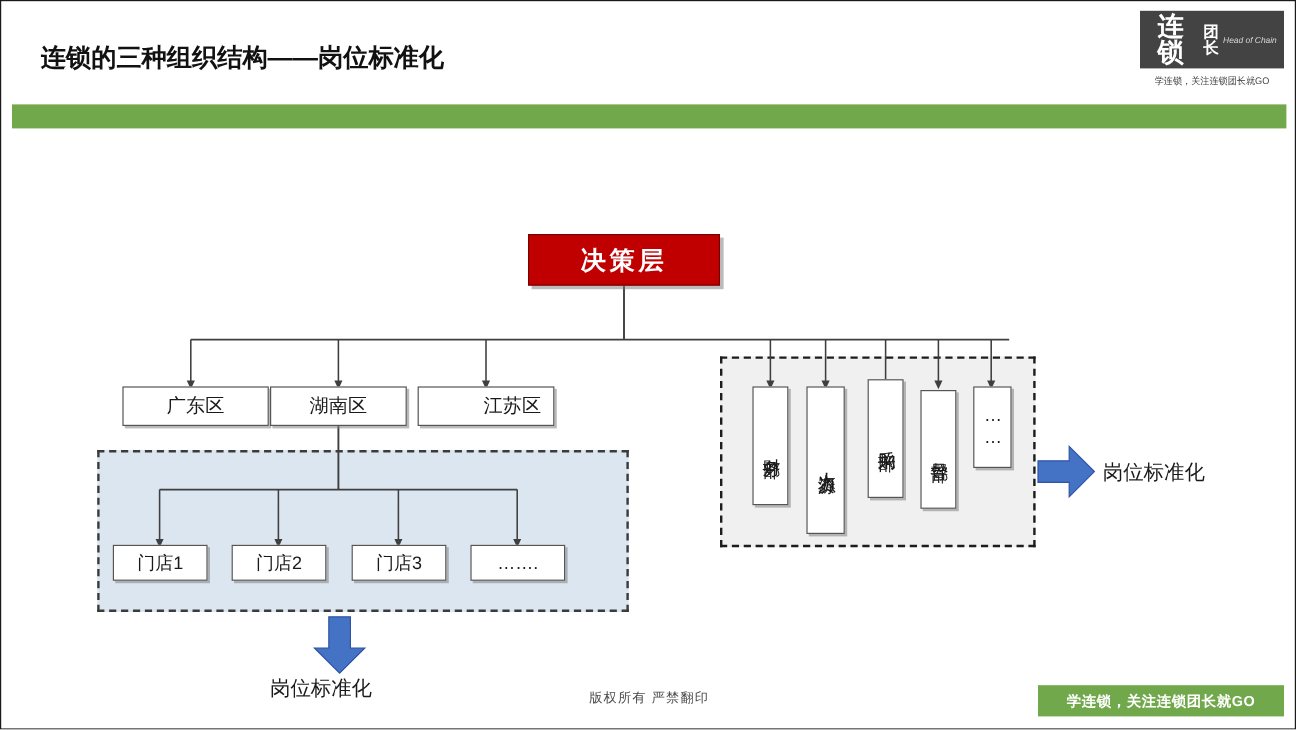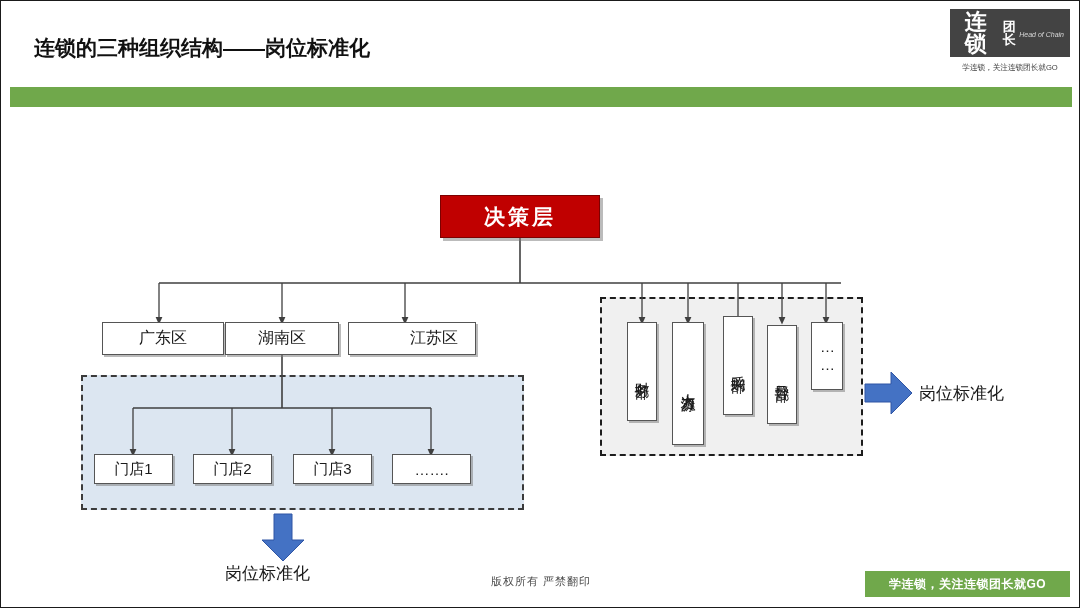"江苏区" div.node { width: 128px -> 114px }
